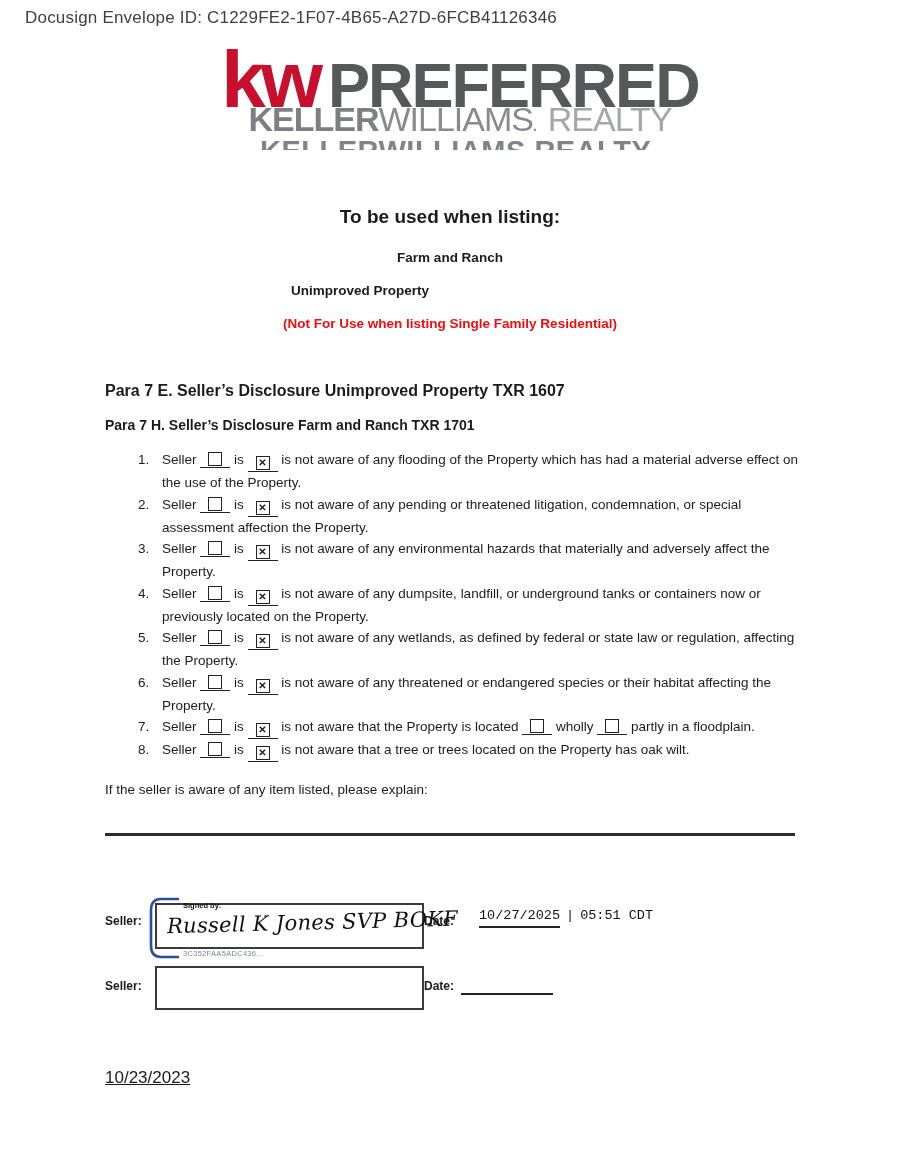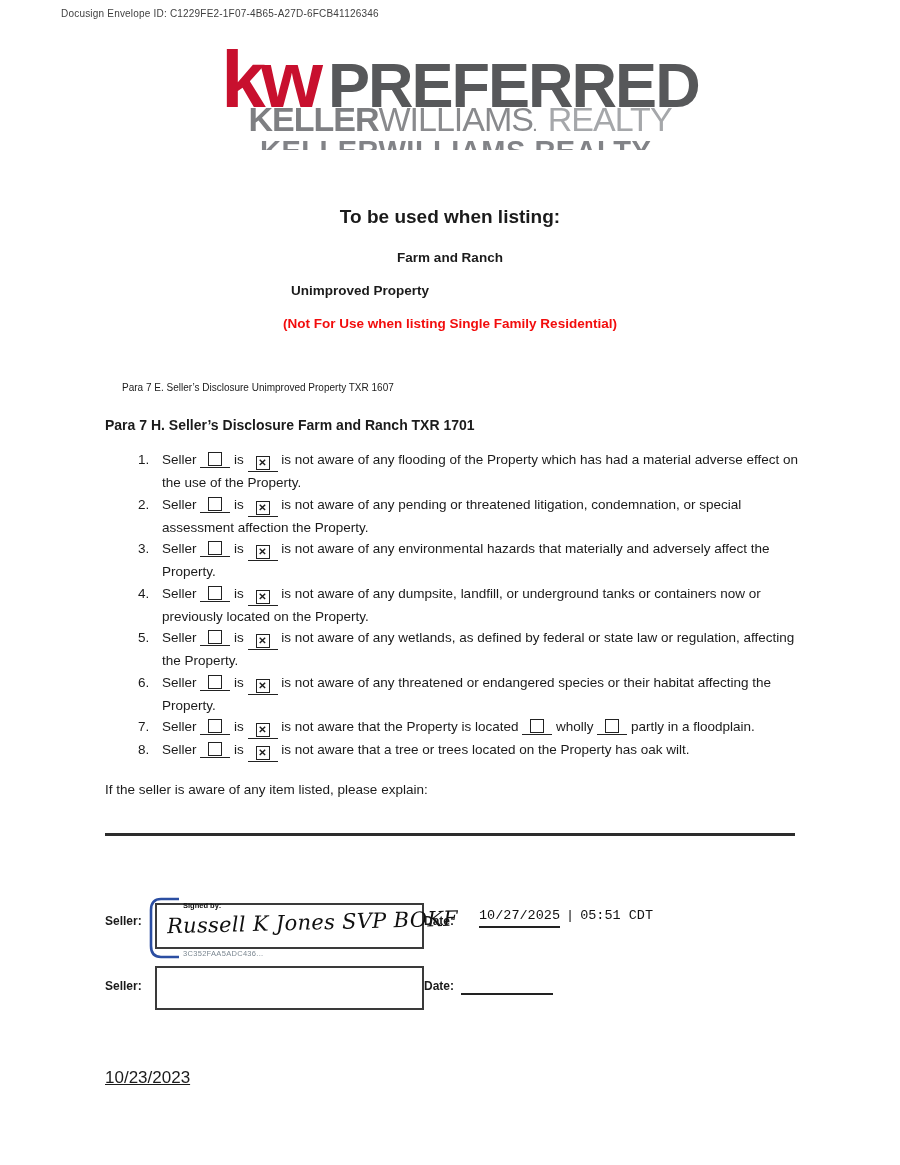"Docusign Envelope ID:" .envelope { font-size: 10px -> 17px; margin-left: 36px -> none }
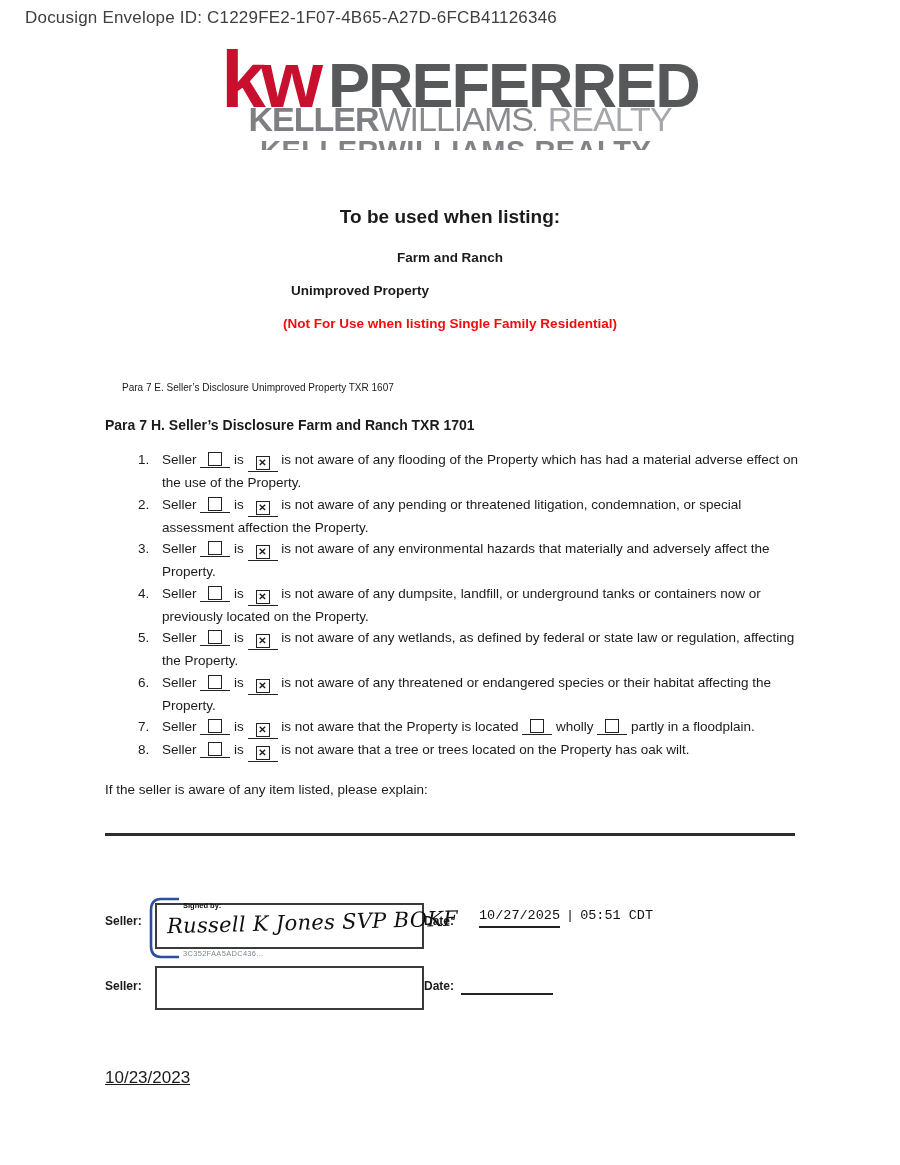"Para 7 E. Seller’s Disclosure" .para1 { font-size: 10px -> 16px; font-weight: normal -> bold; left: 122px -> 105px }
